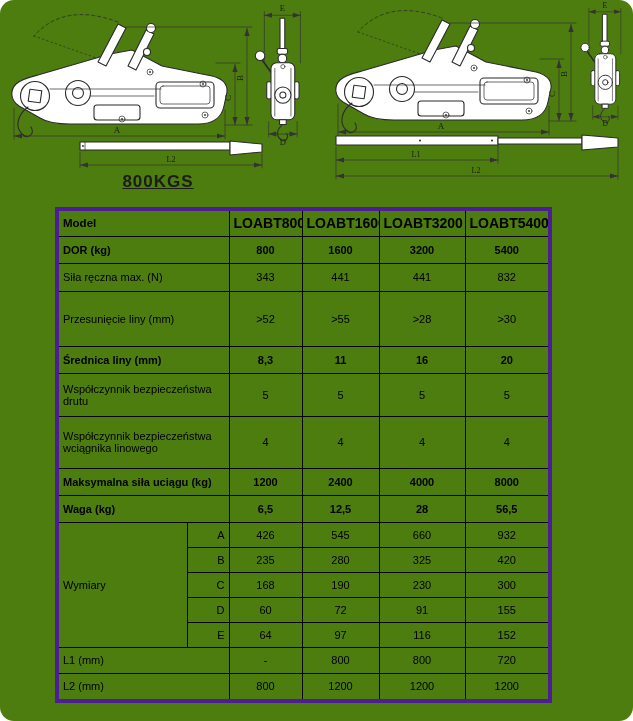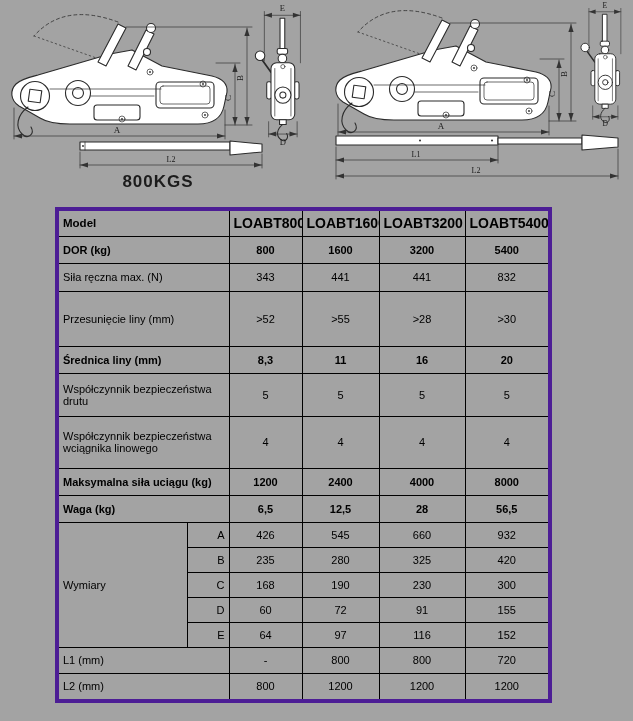"L2" .page { background: #a3a3a3 -> #4d7c0f; border-radius: none -> 14px }
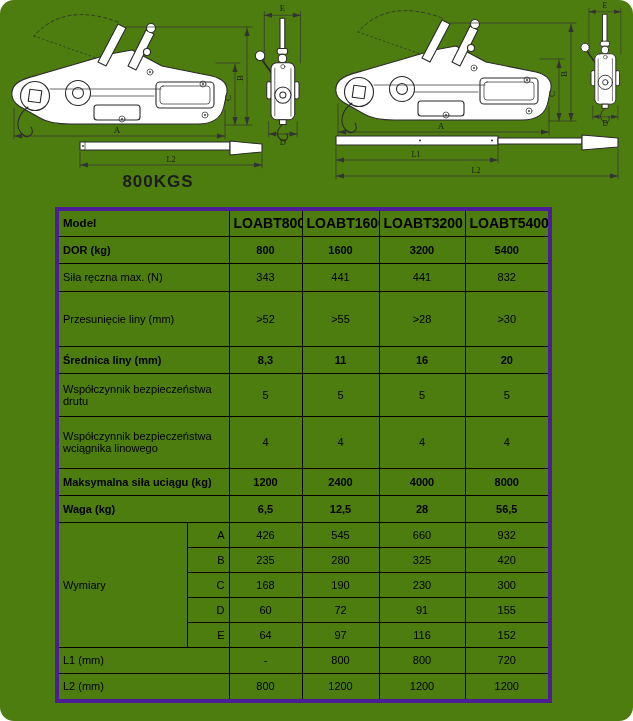"800KGS" #cap-left { text-decoration: none -> underline }
